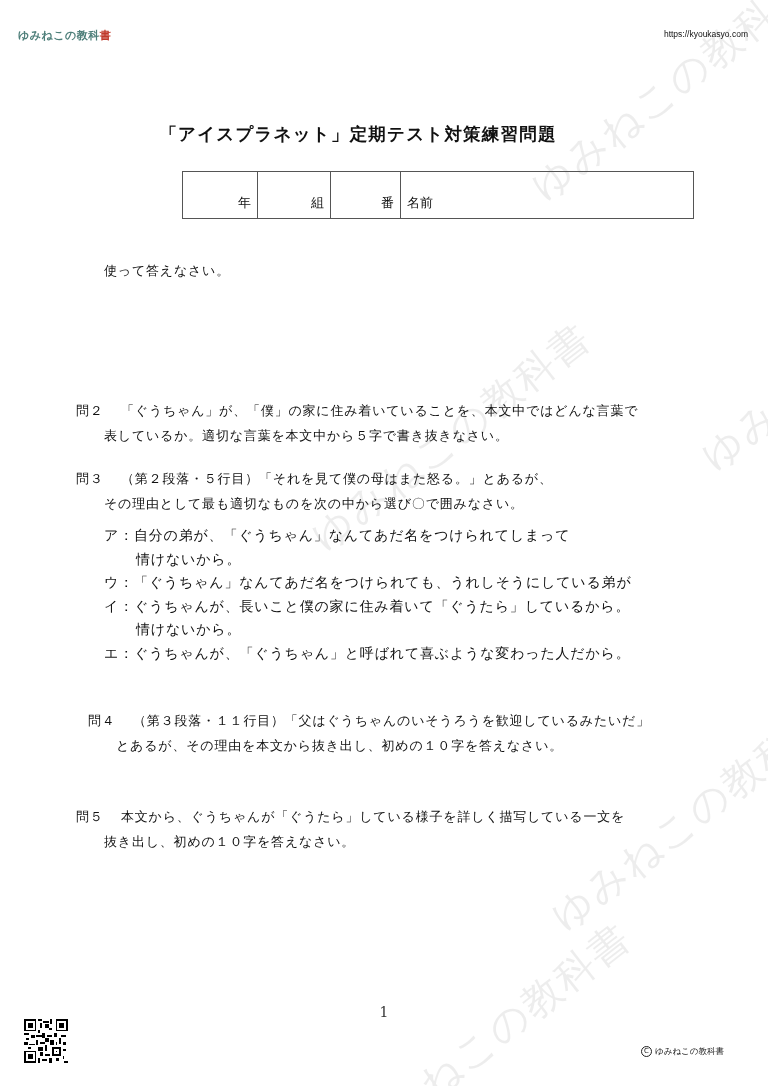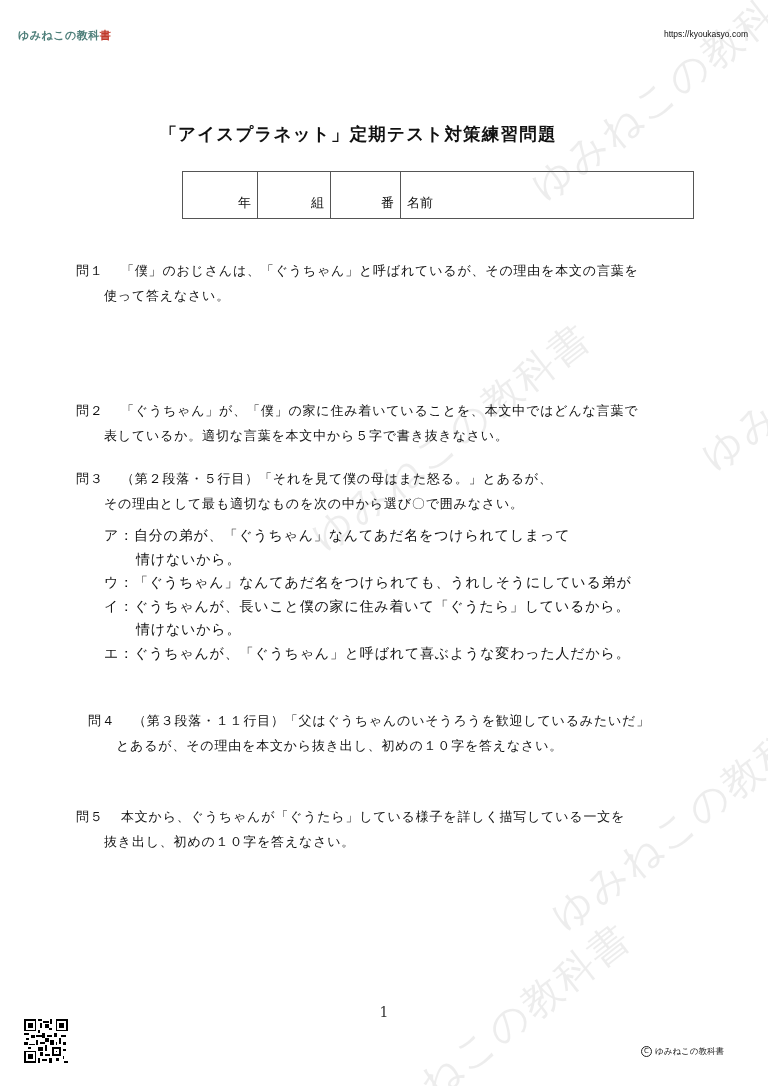"問１ 「僕」のおじさんは、「ぐうちゃん」と呼ばれているが、その理由を本文の言葉を" div.line { html: <div><span>問１</span><span>「僕」のおじさんは、「ぐうちゃん」と呼ばれているが、その理由を本文の言葉を</span></div> -> none }
